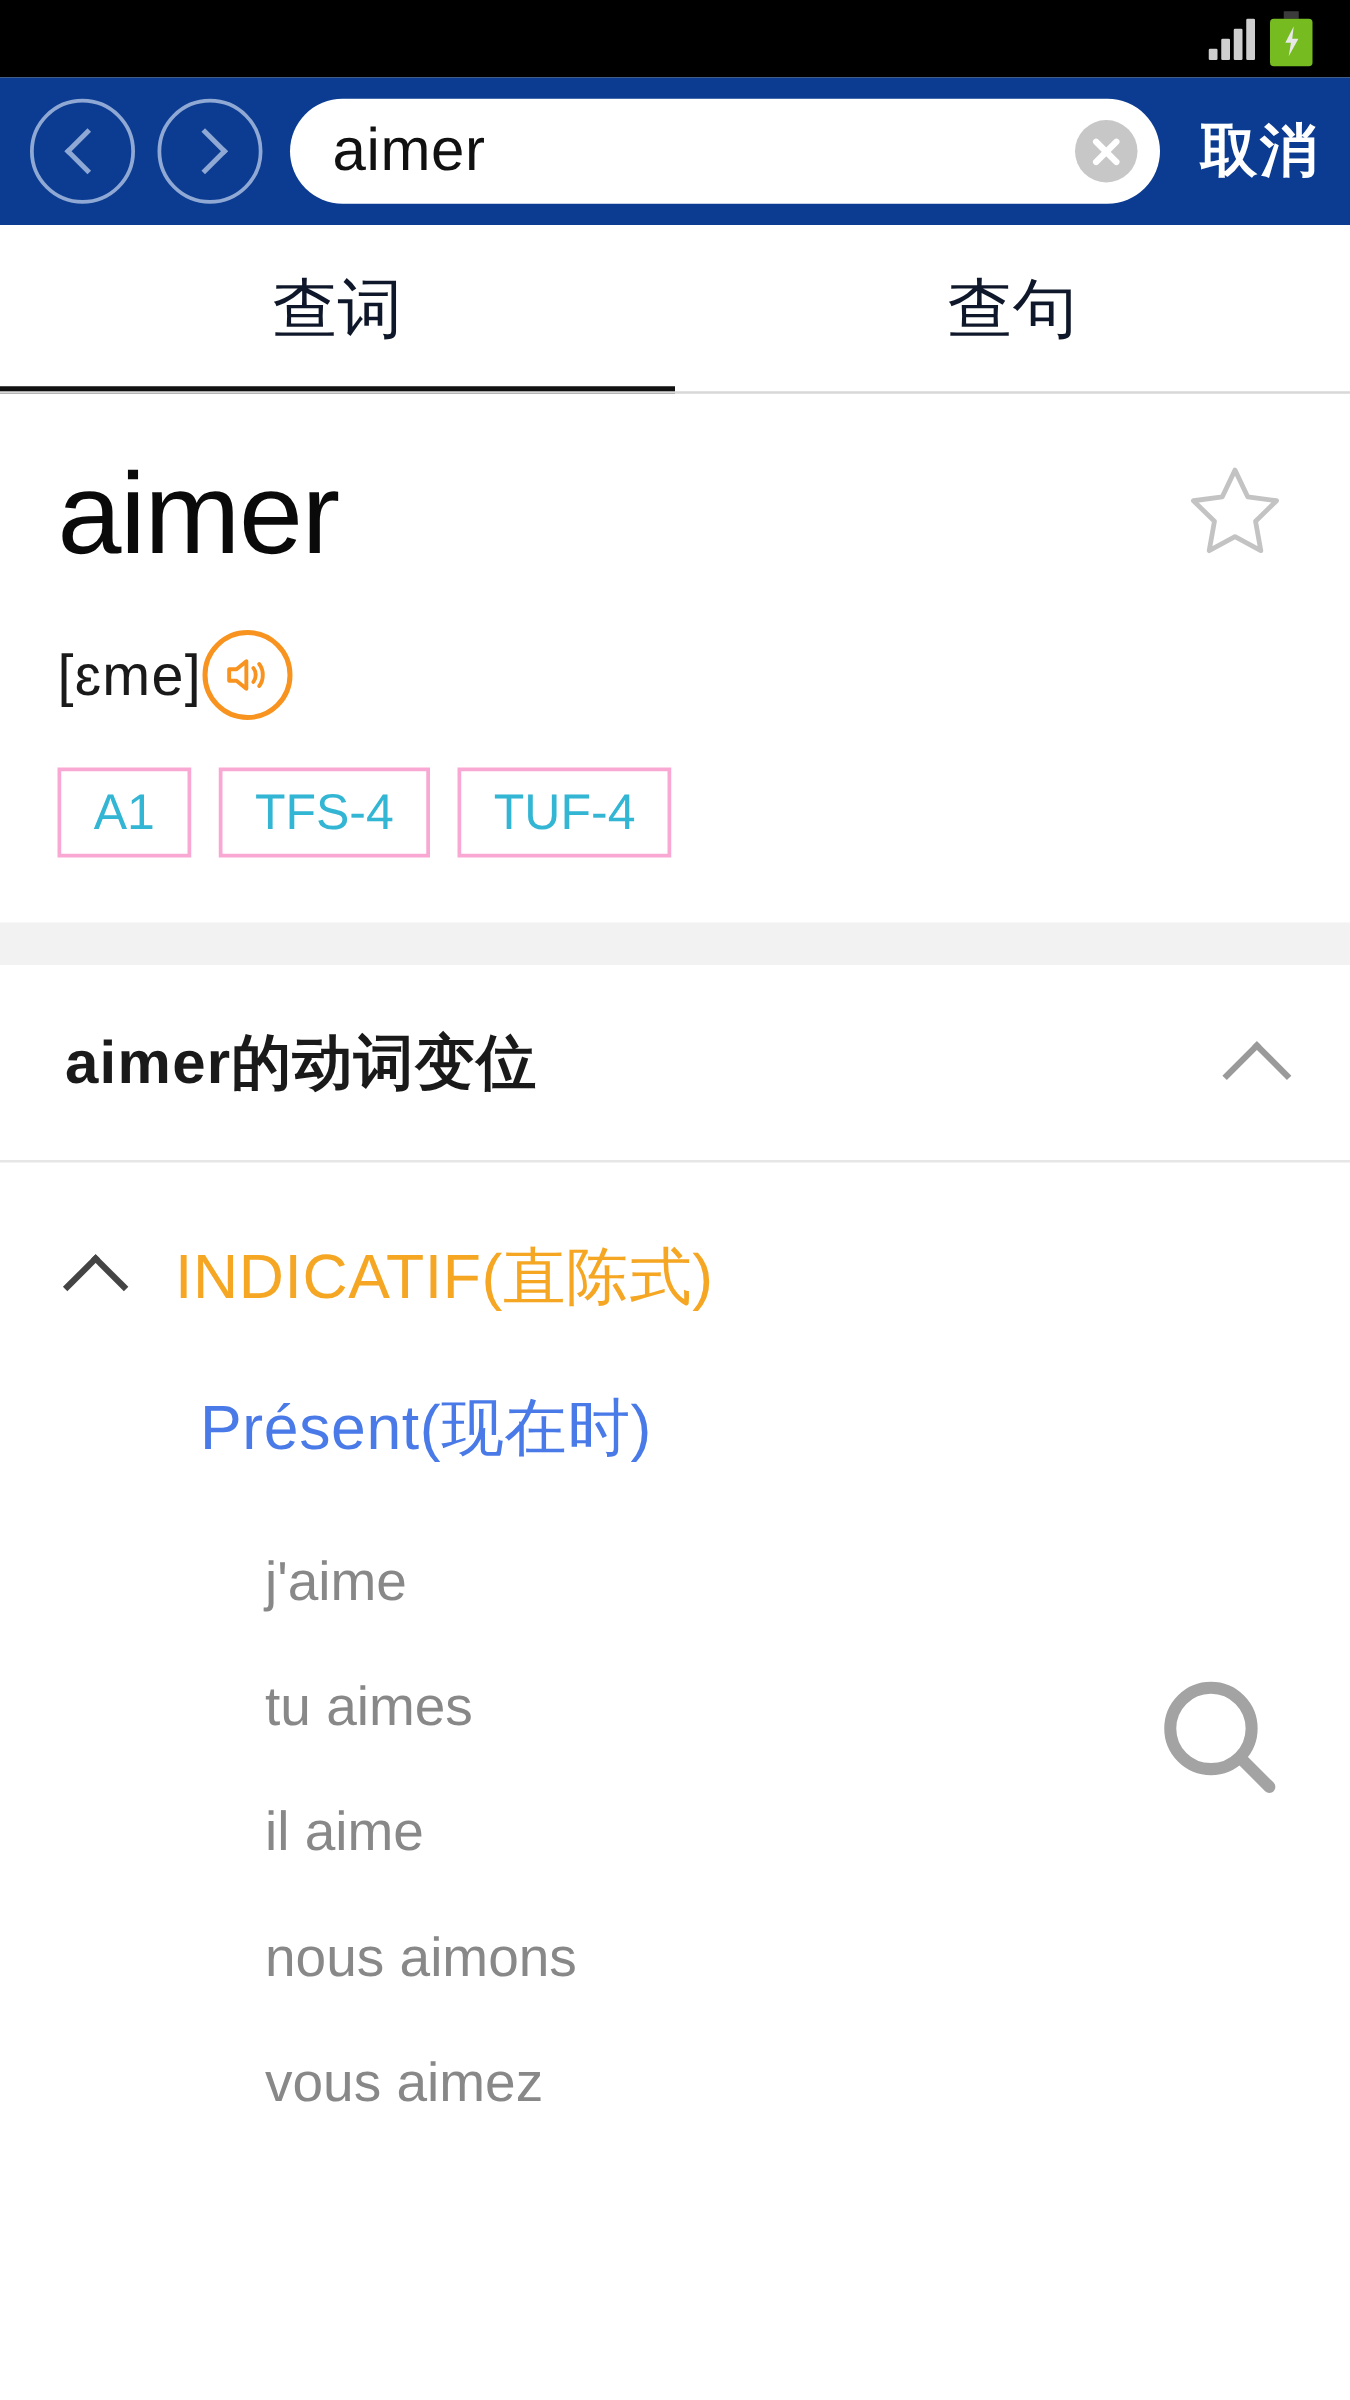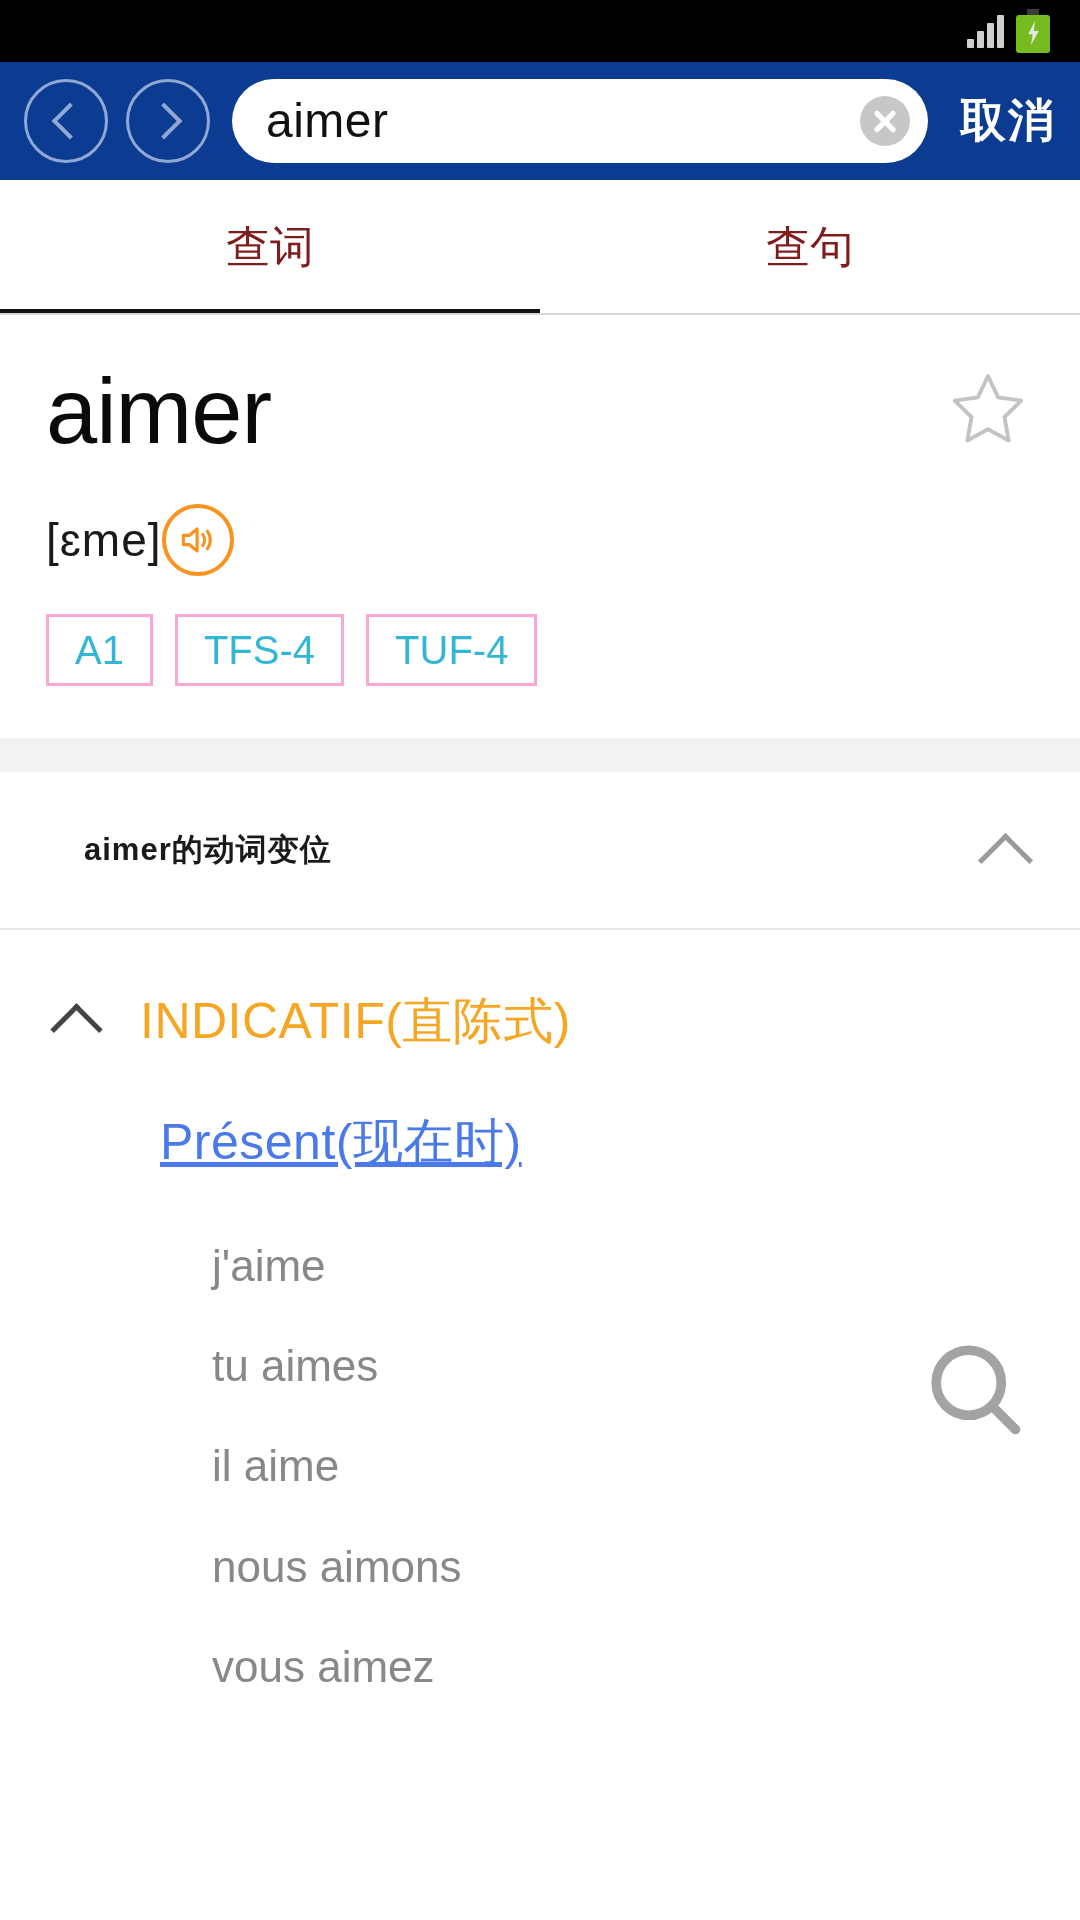"查词" .tab { color: #7f1d1d -> #0f172a; font-size: 44px -> 52px }
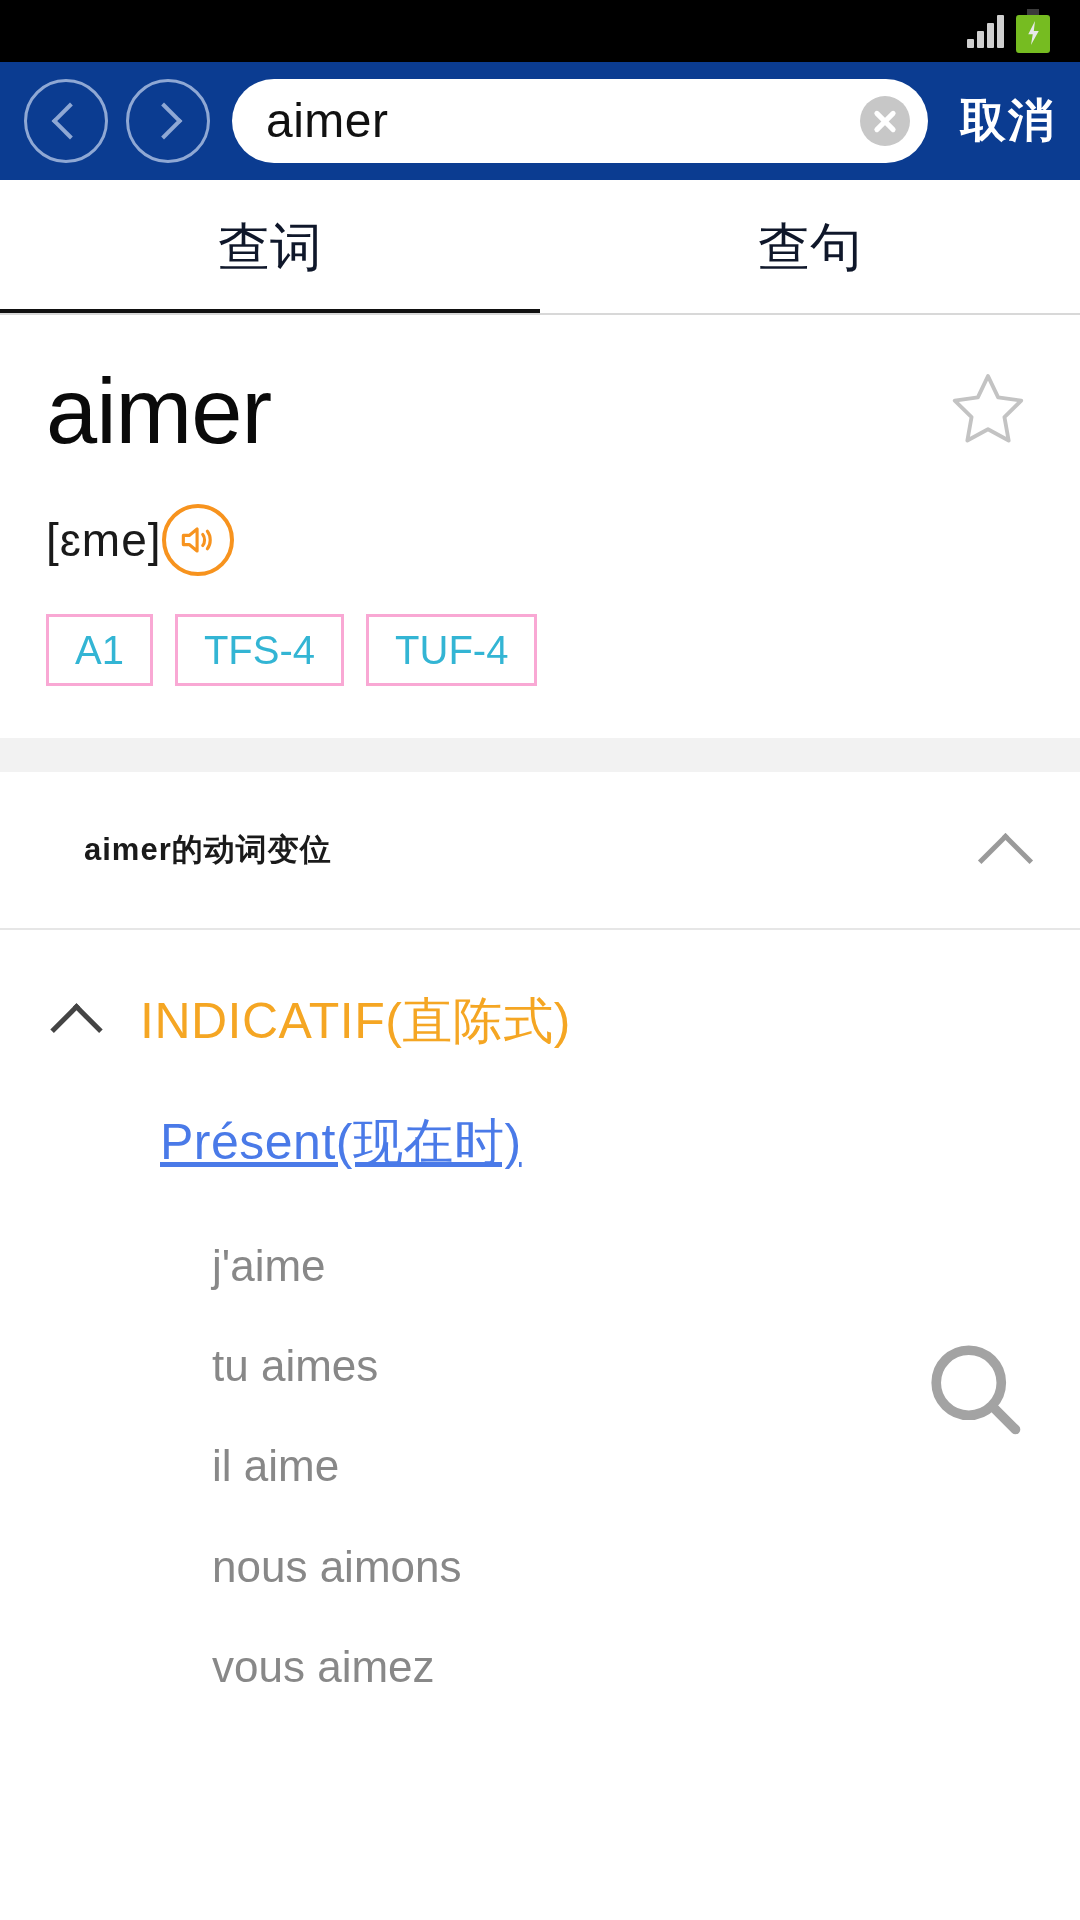"aimer的动词变位" .conjhead .title { font-size: 31px -> 48px; margin-left: 32px -> none }
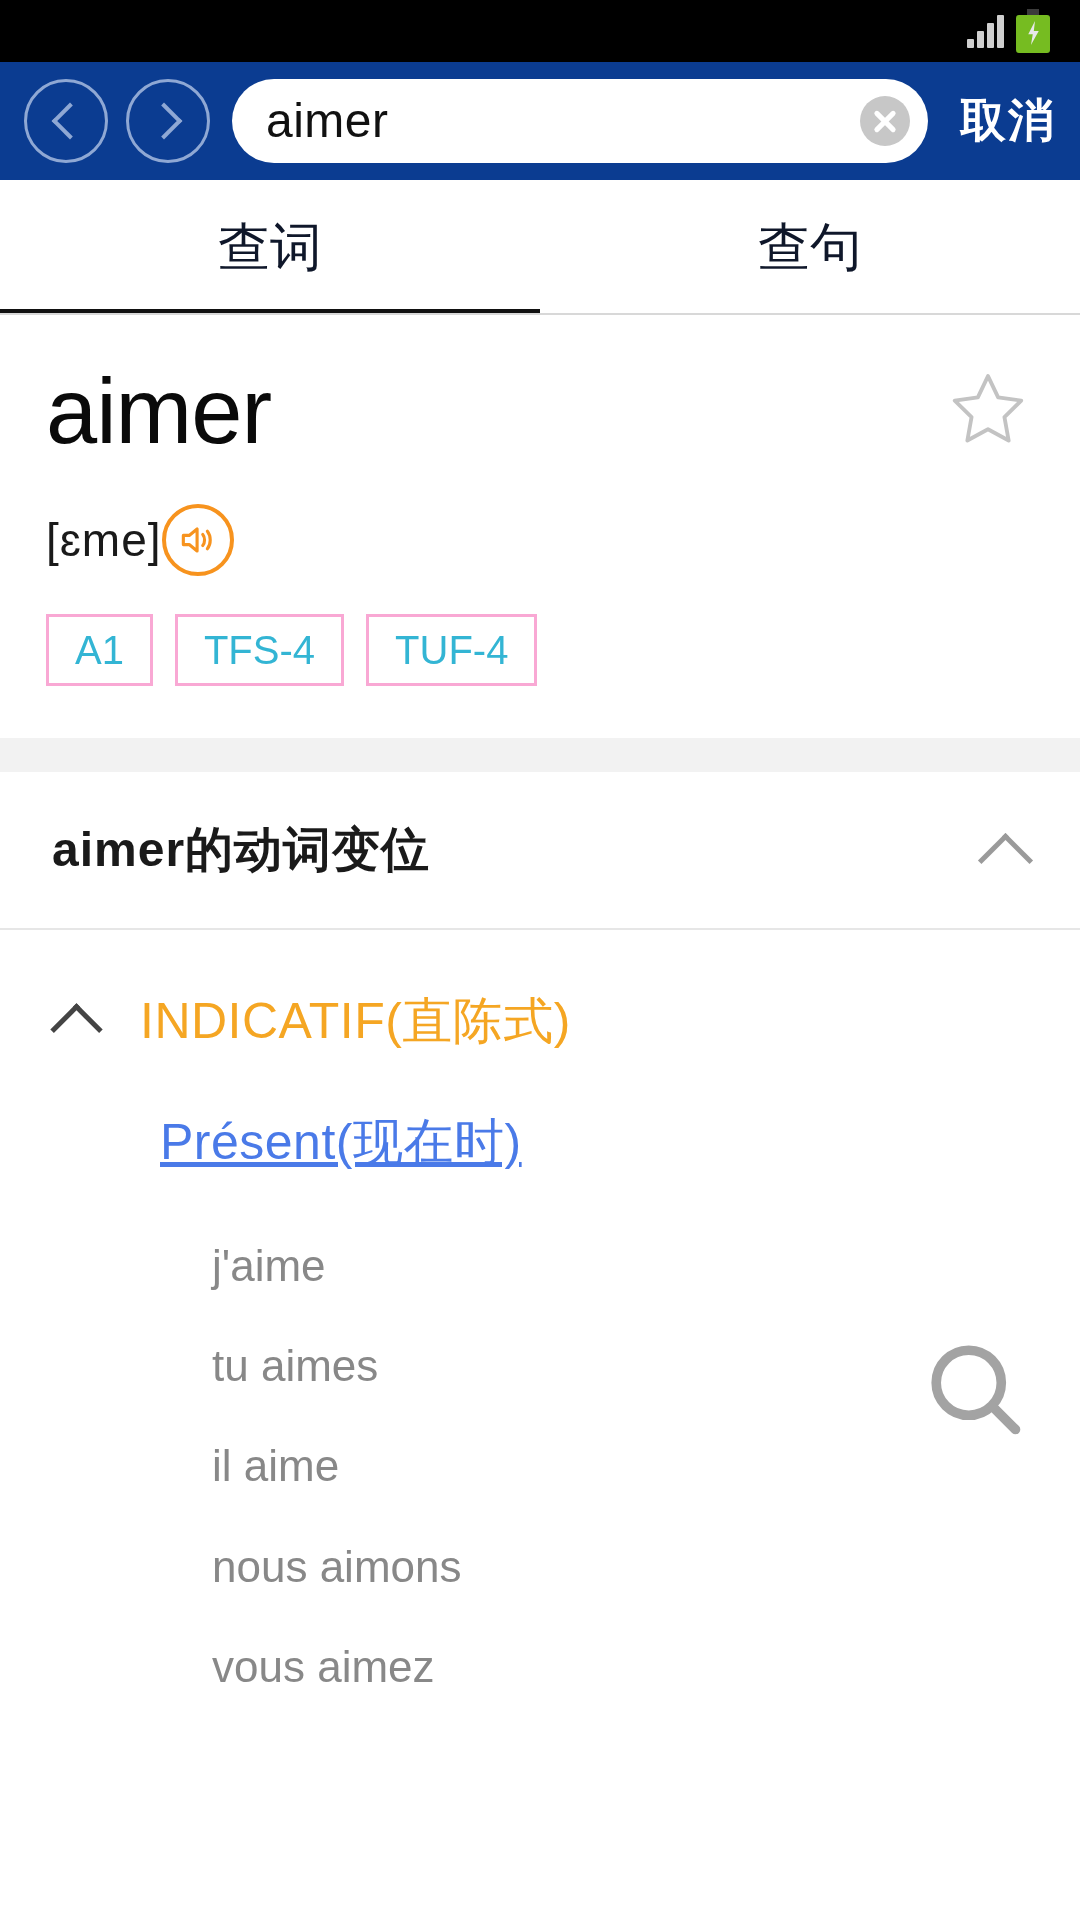"Présent(现在时)" .tense { text-decoration: underline -> none }
